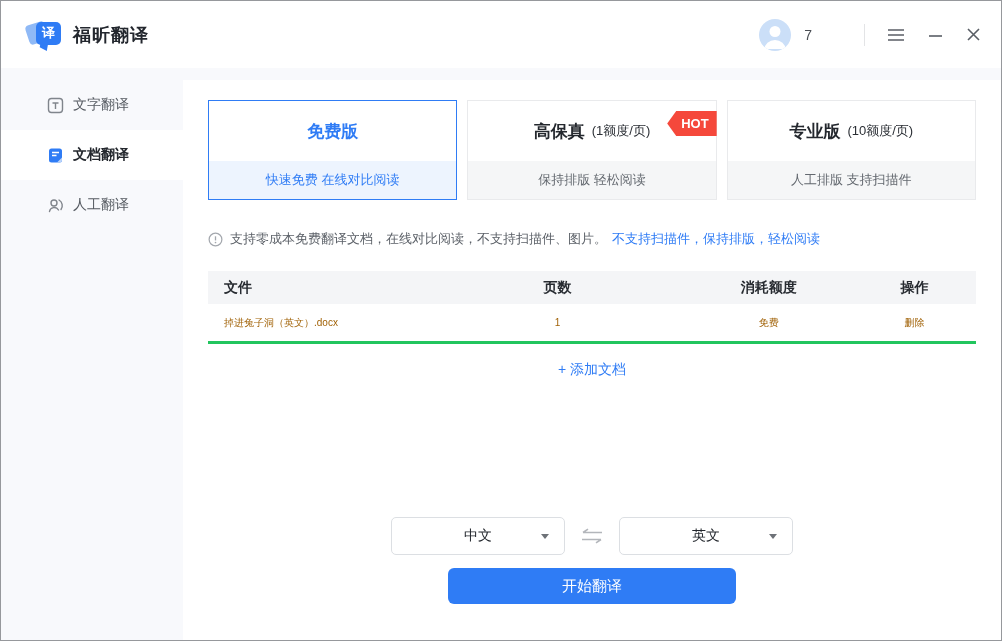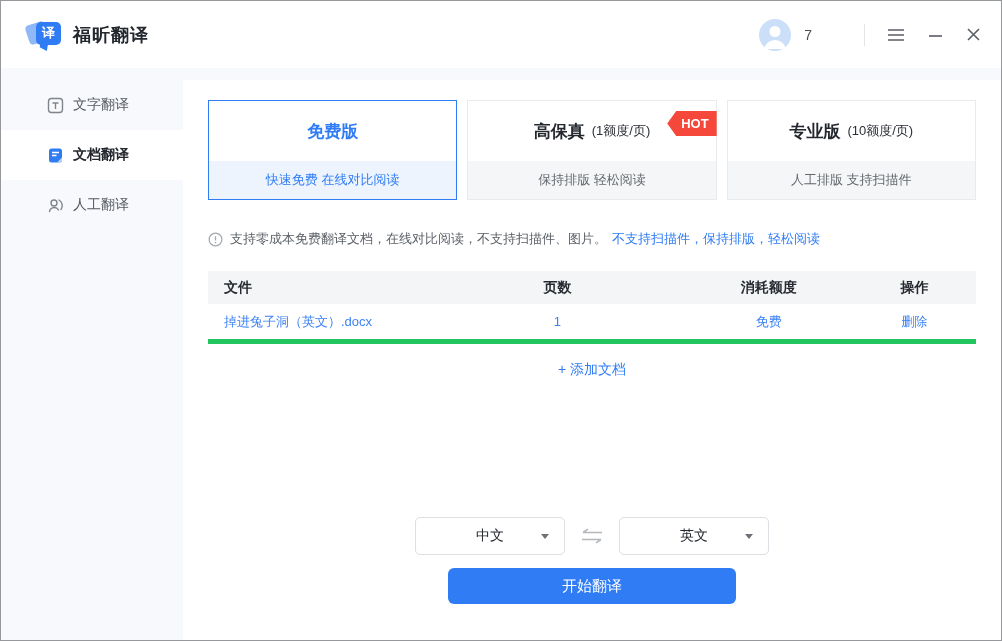"掉进兔子洞（英文）.docx" .t-row { border-bottom: 5px solid #22c55e -> 3px solid #22c55e; color: #3b82f6 -> #a16207; font-size: 13px -> 10px }
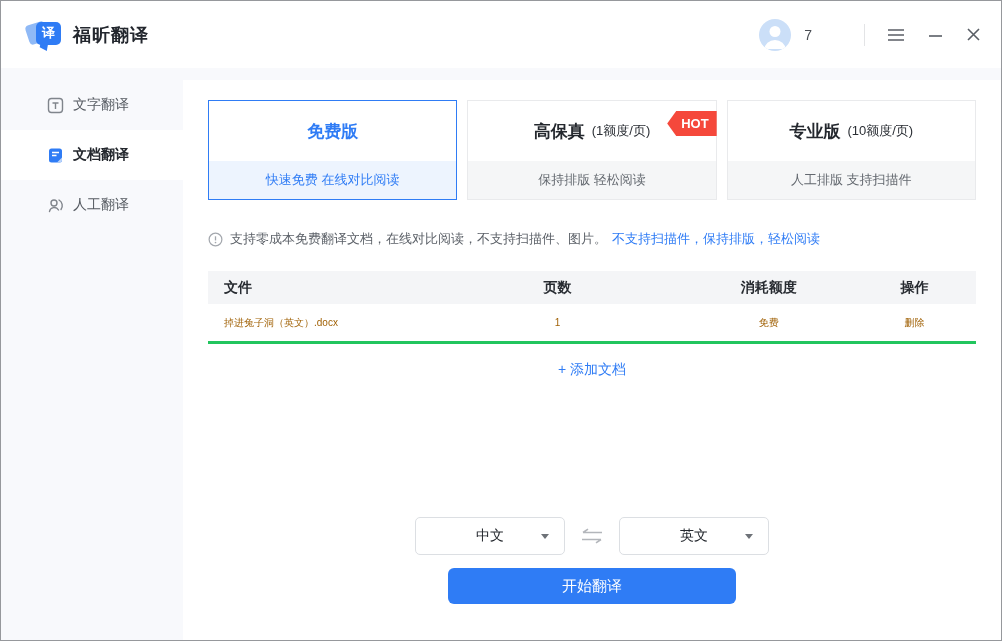"中文" .lang-select { width: 150px -> 174px }
